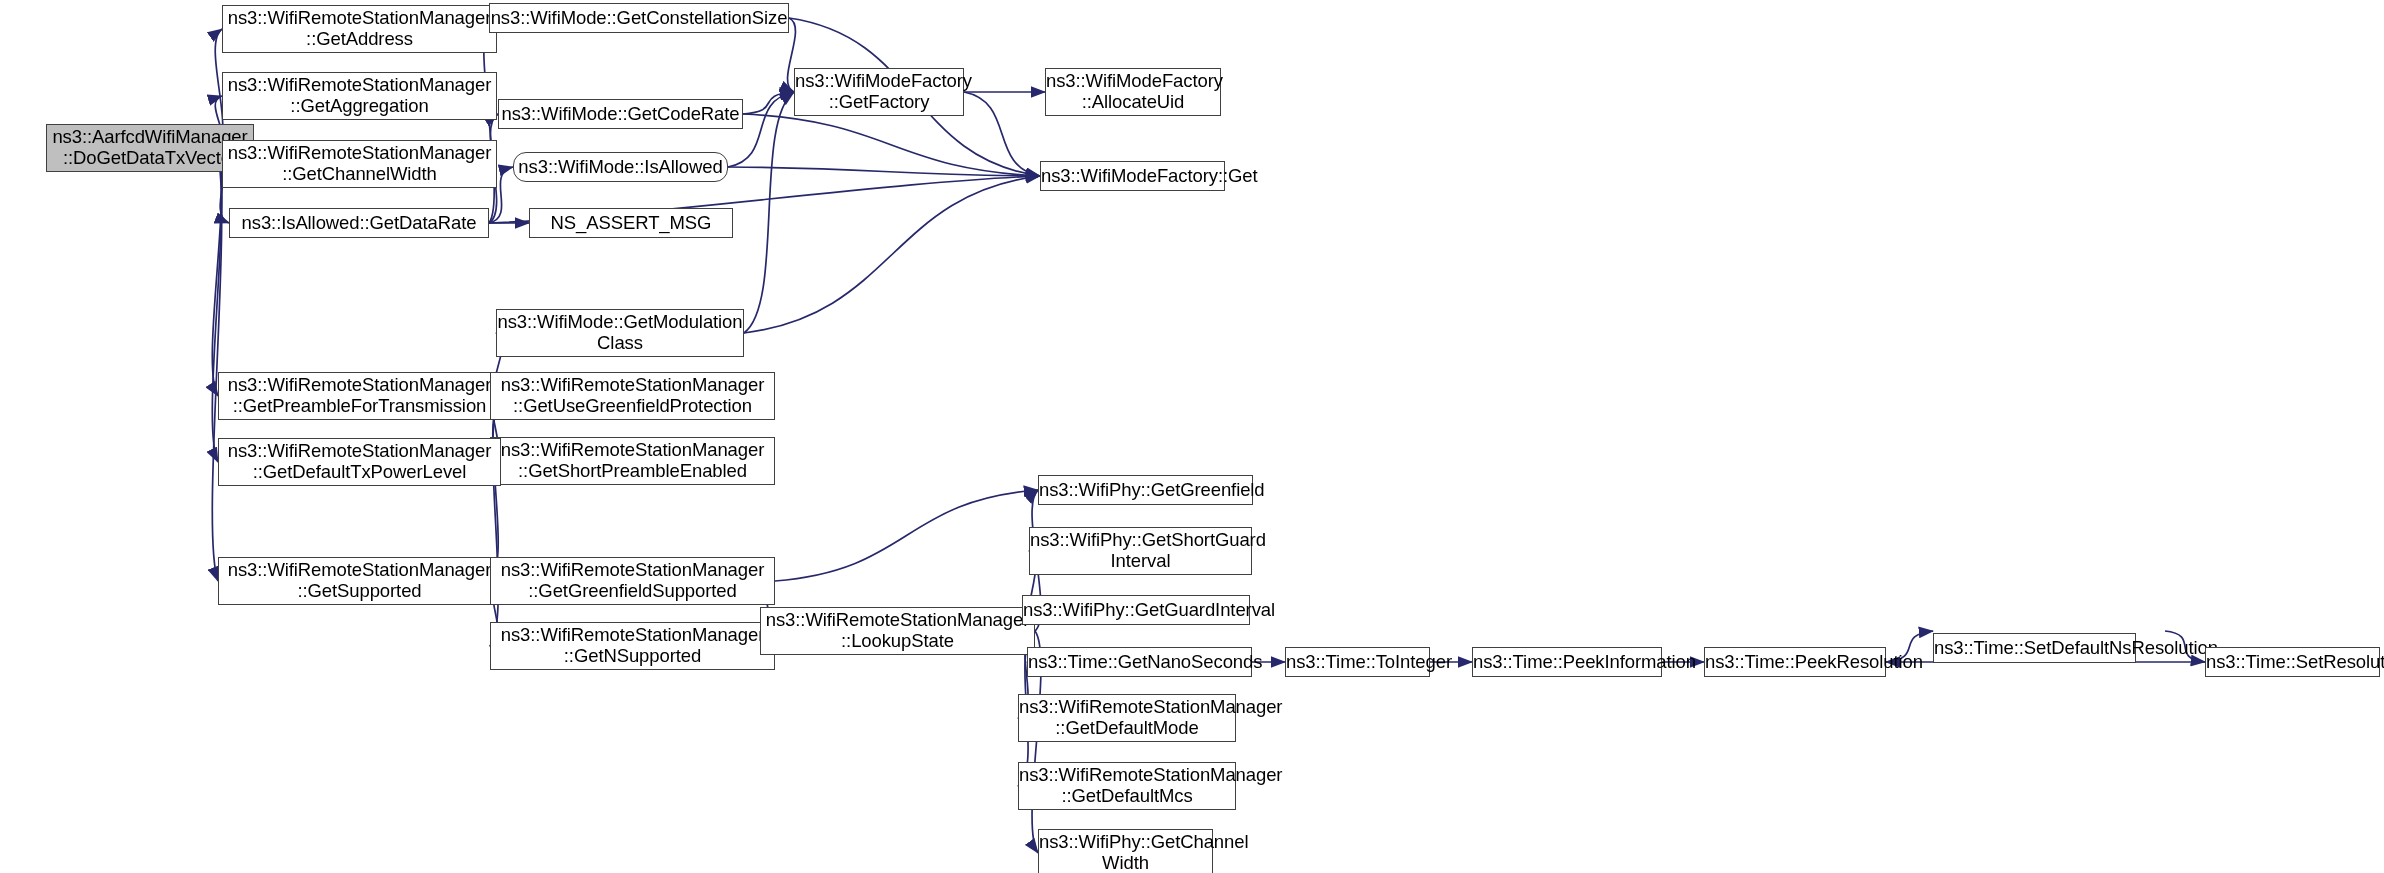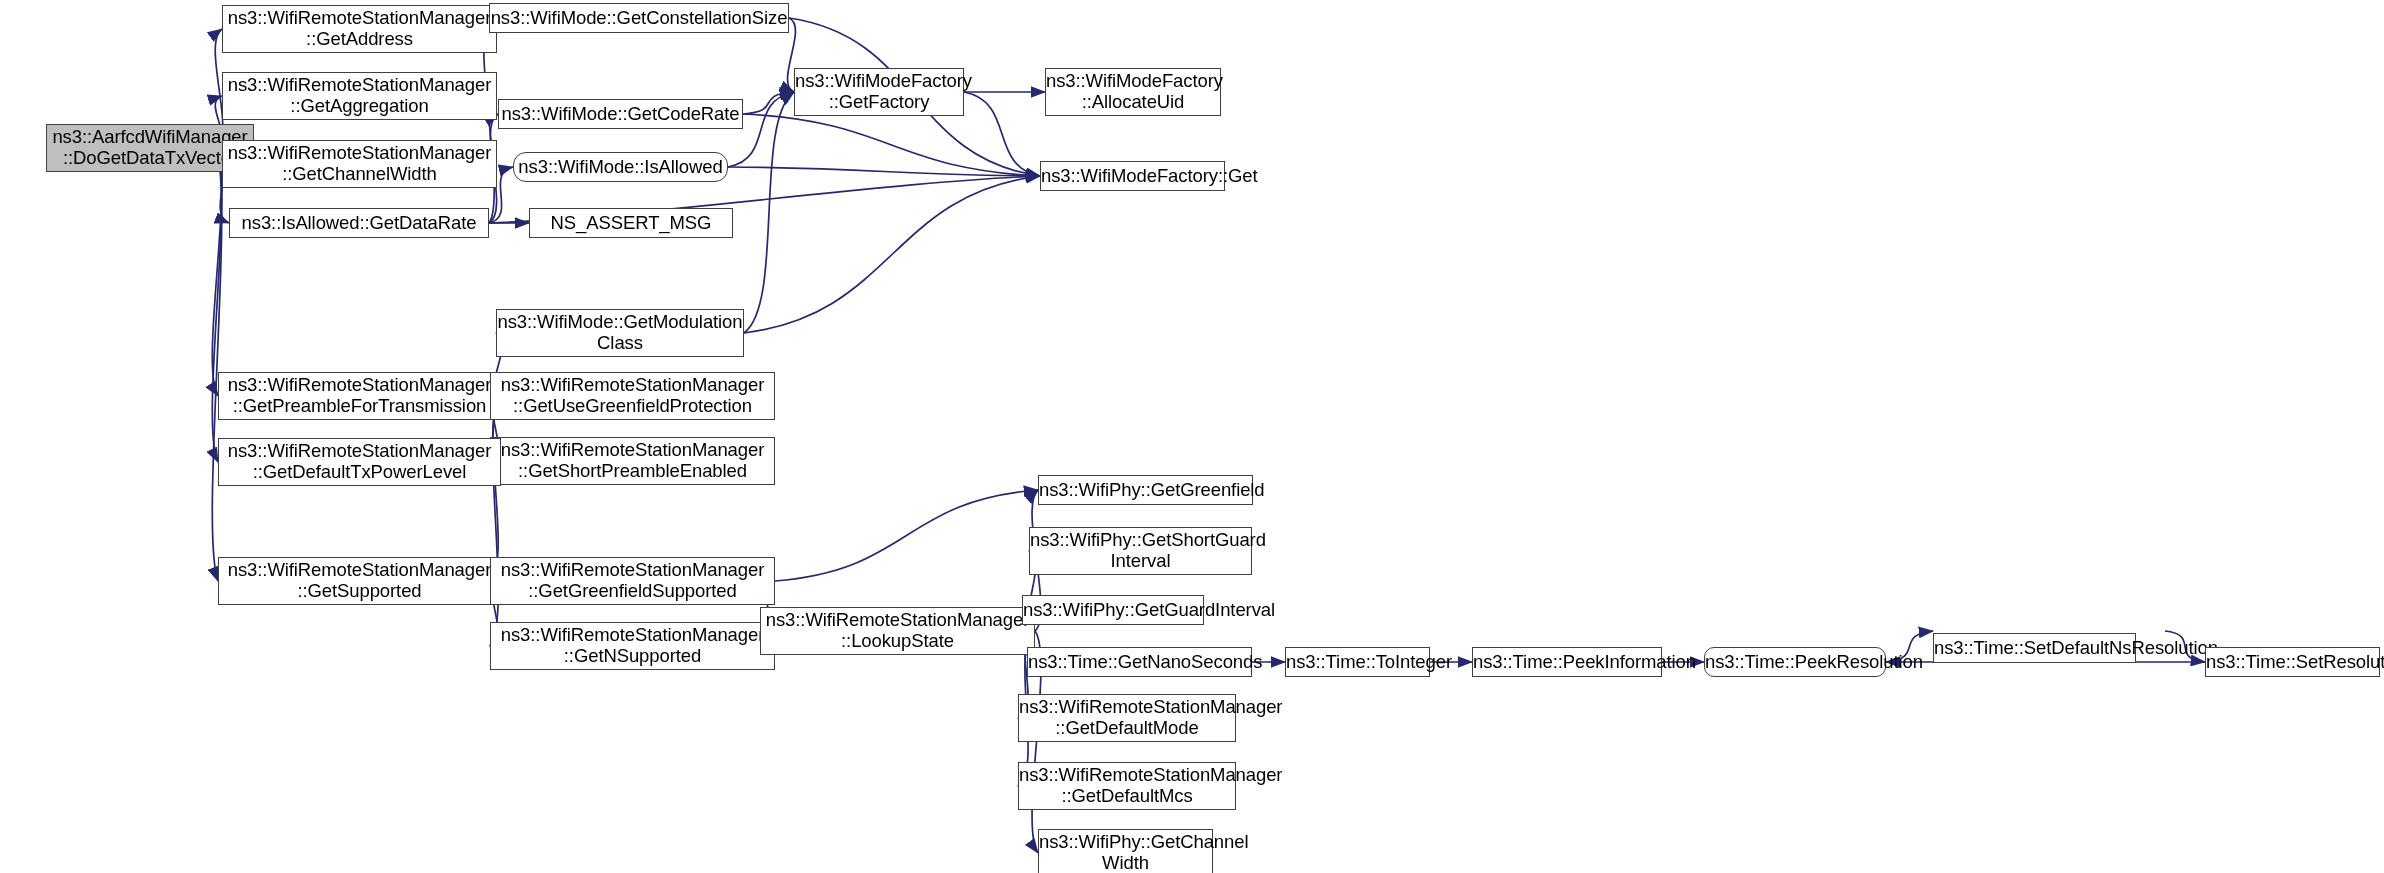"ns3::WifiPhy::GetGuardInterval" div.node { width: 182px -> 228px }
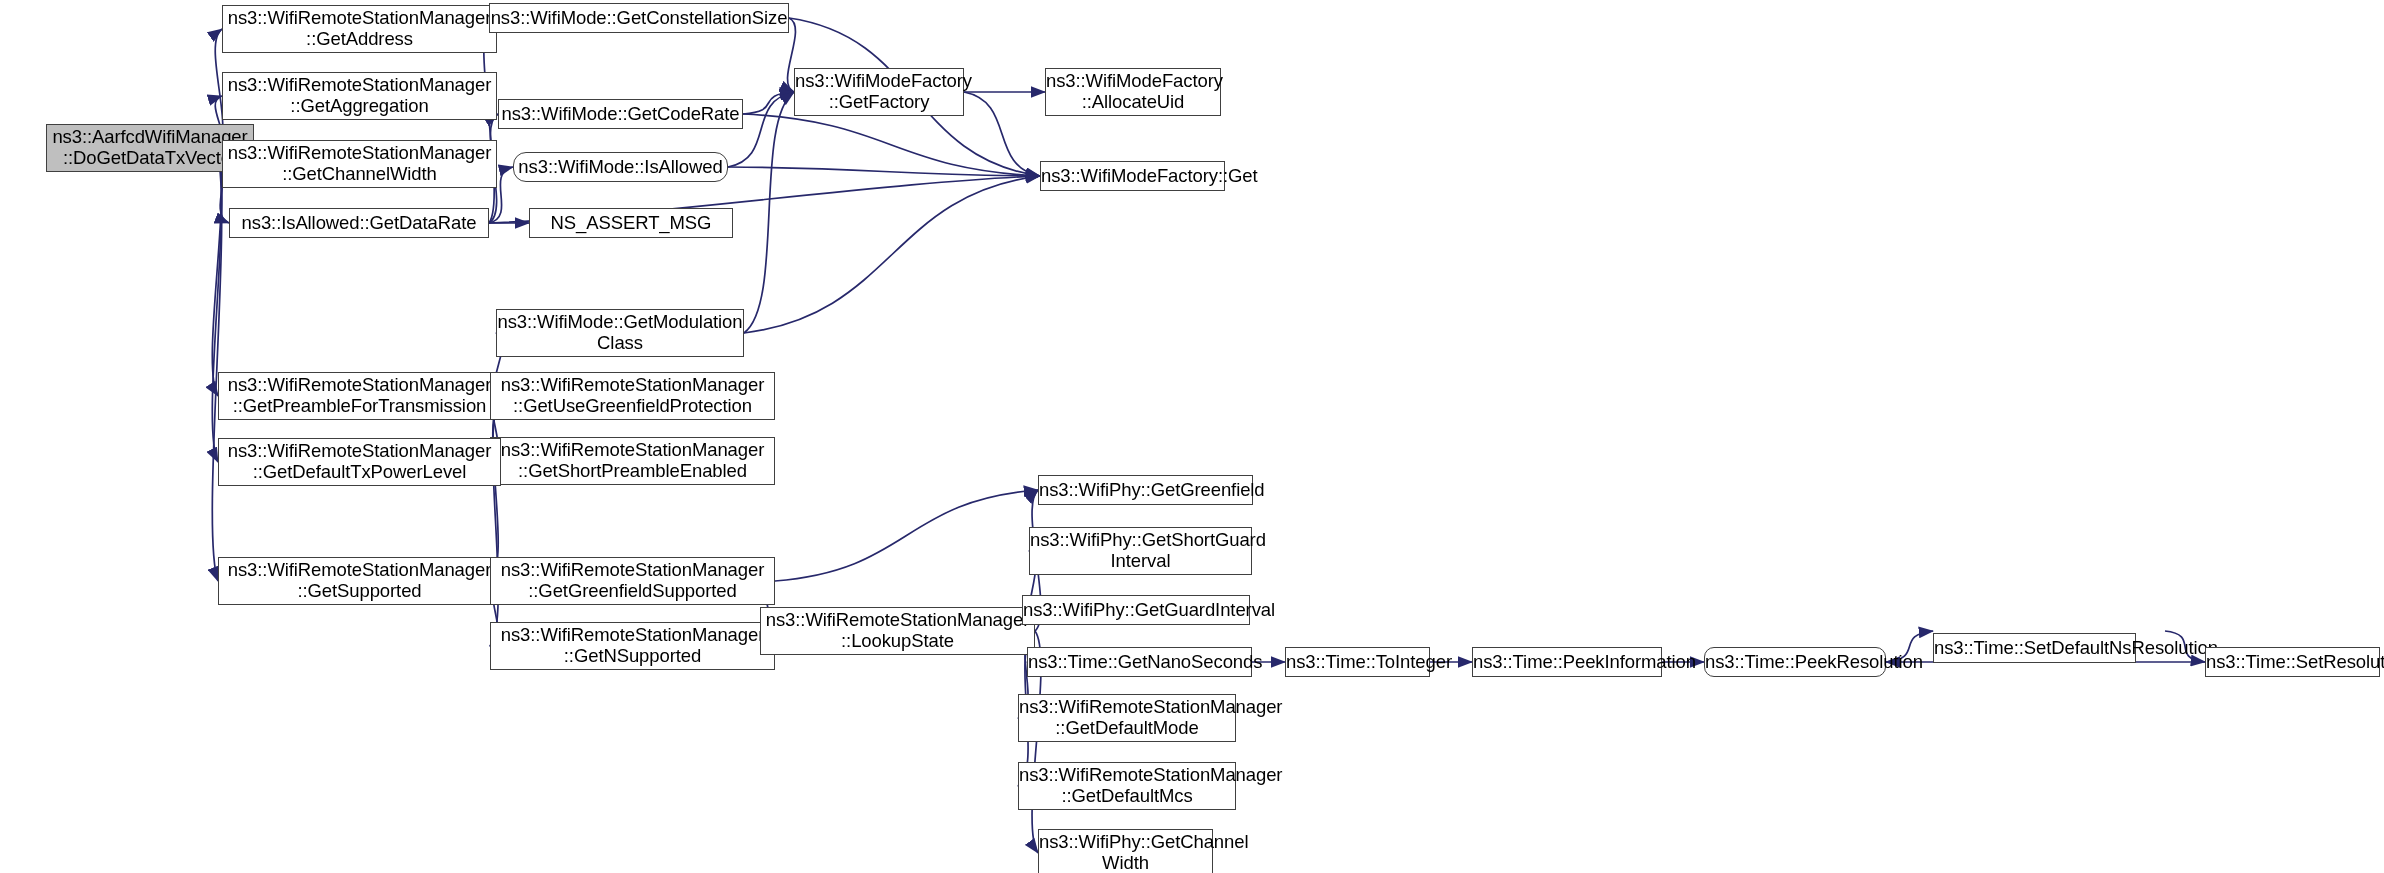"ns3::Time::PeekResolution" div.node { border-radius: 10px -> none }
